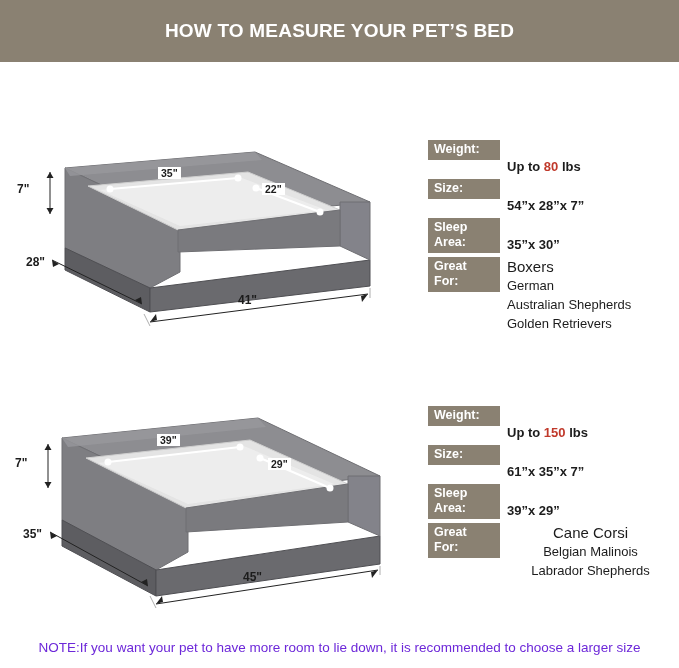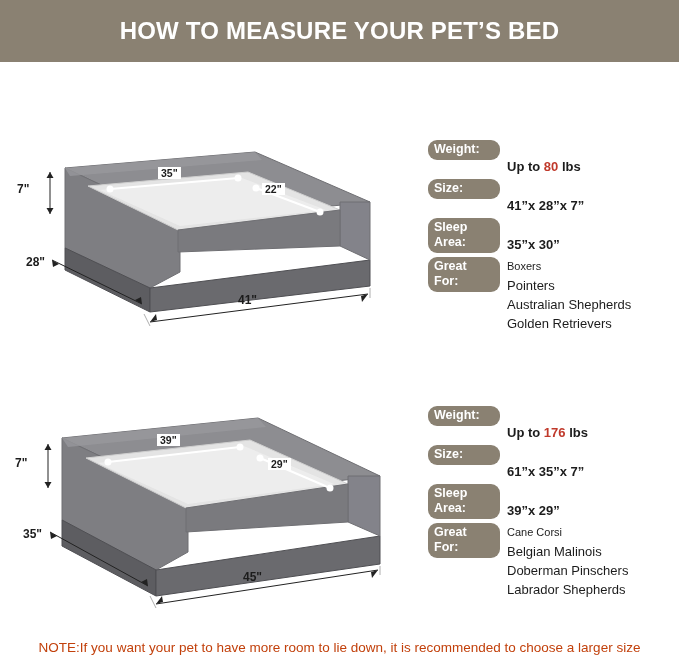"HOW TO MEASURE YOUR PET’S" .header-title { font-size: 24px -> 19px }
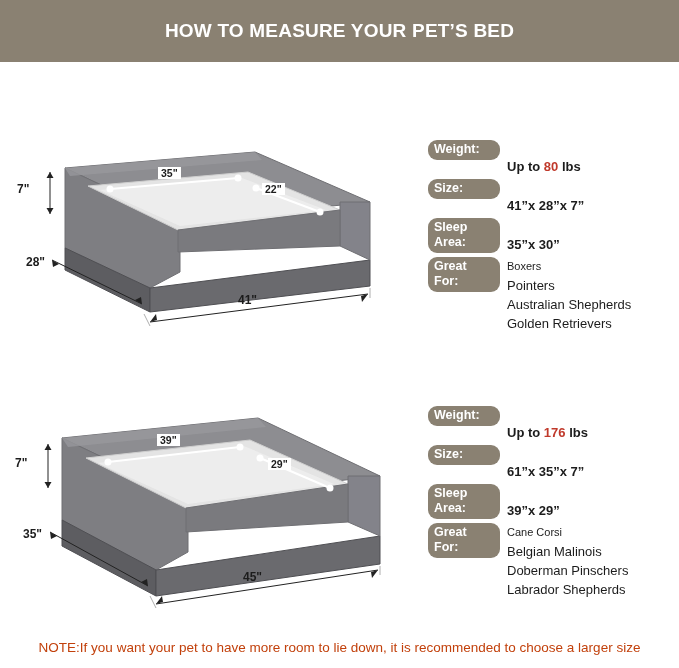"Weight:" .spec-label { border-radius: 9px -> none }
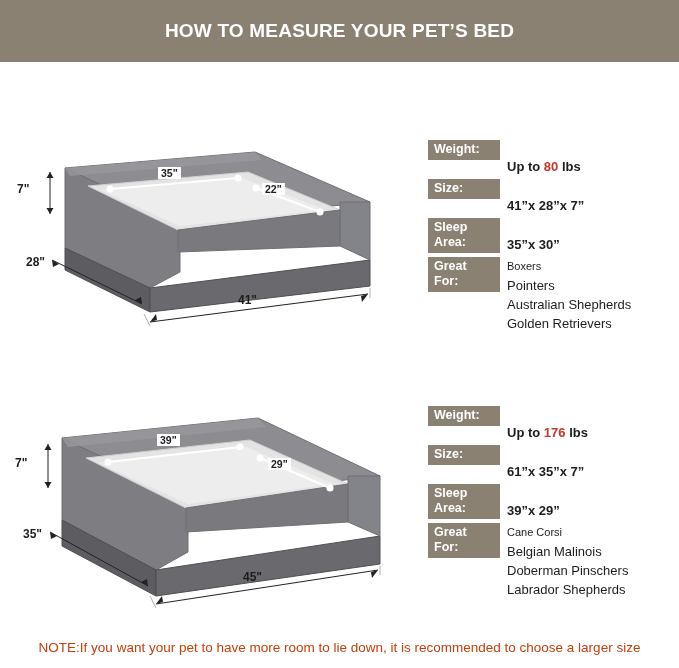"41”x 28”x 7”" div.spec-value { text: 41 -> 54 }
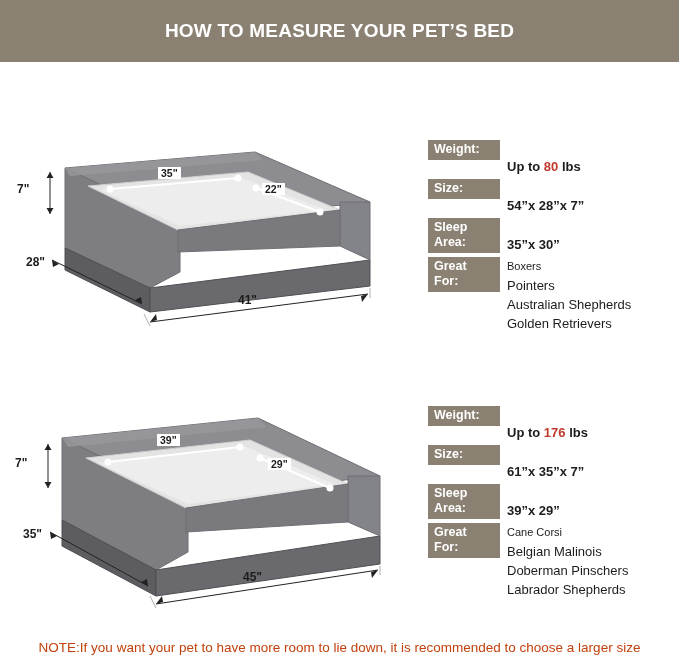"Boxers" .great-first { font-size: 11px -> 15px }
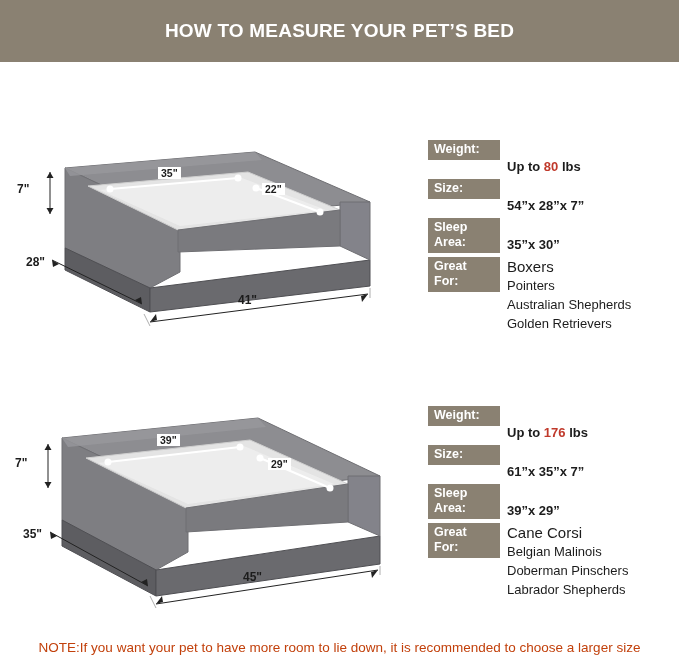"Pointers" li { text: Pointers -> German }
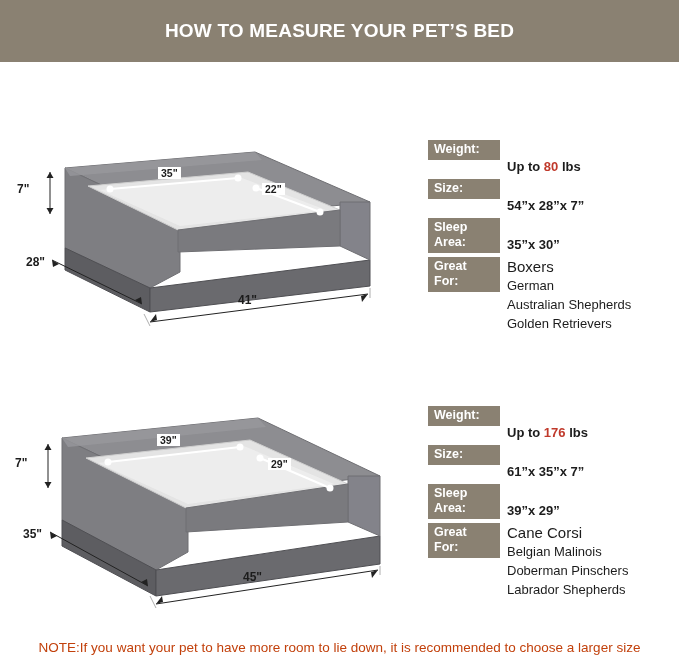"176" span.num { text: 176 -> 150 }
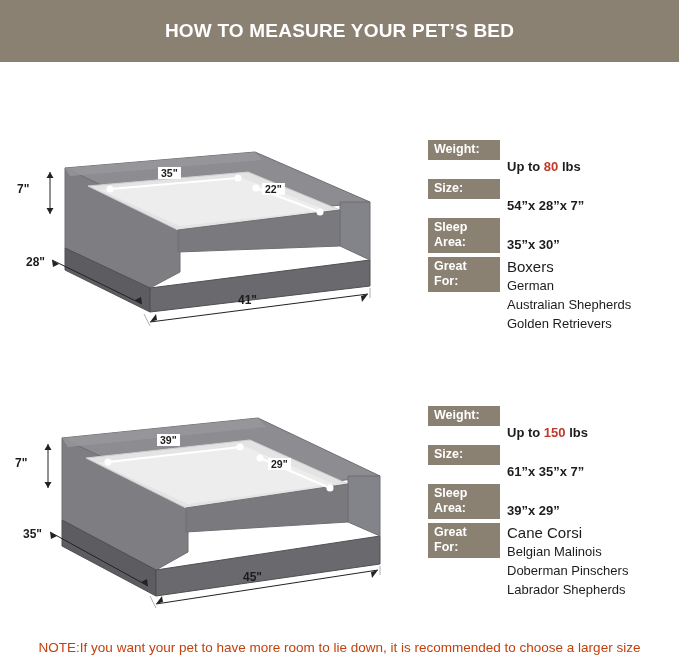"Cane Corsi" div { text-align: none -> center }
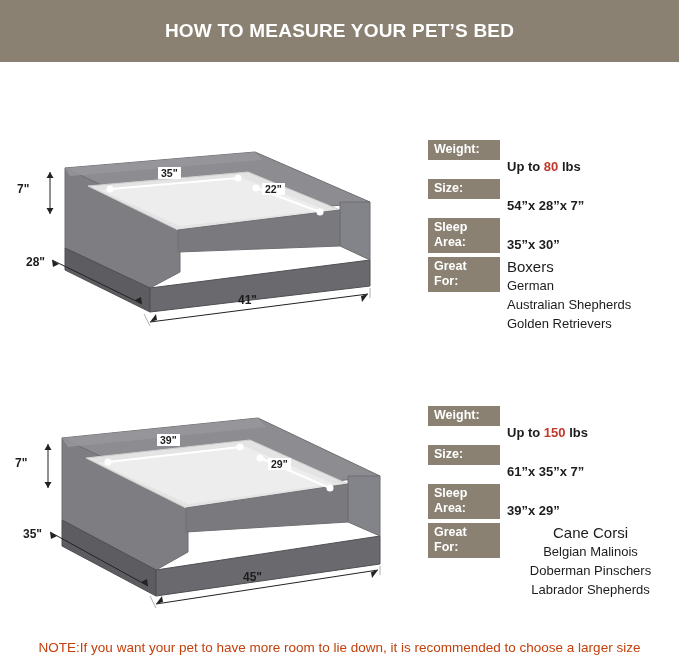"Doberman Pinschers" li { html: <li>Doberman Pinschers</li> -> none }
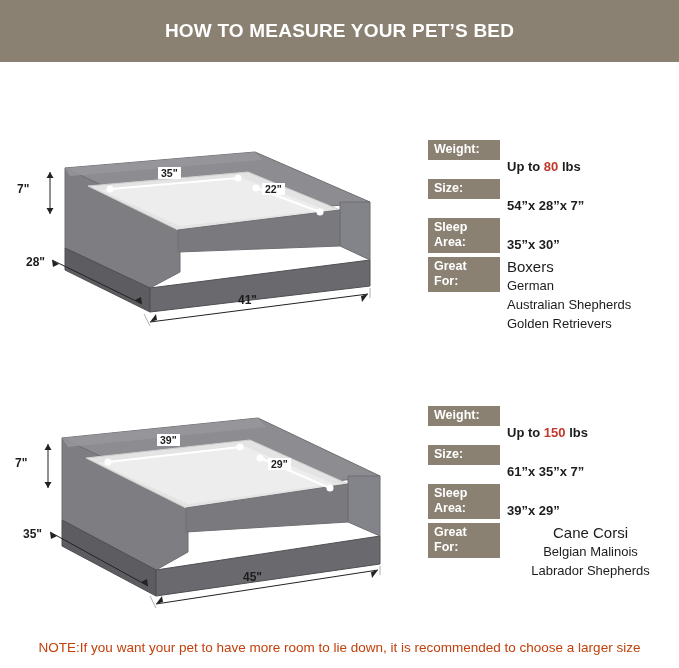"NOTE:If you want your pet" .note { color: #c2410c -> #6d28d9 }
